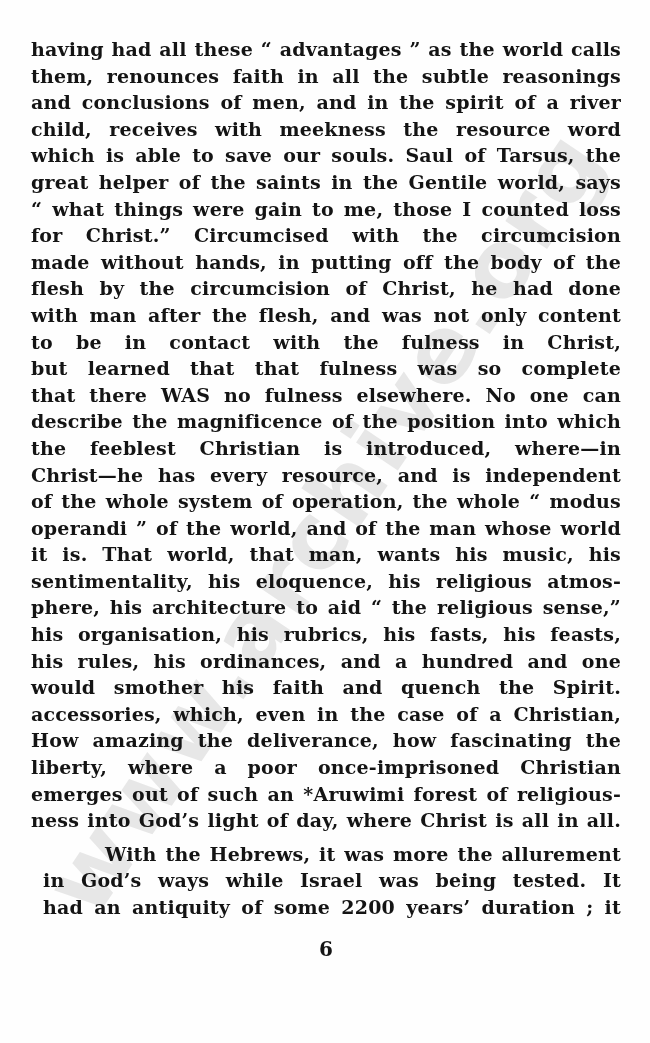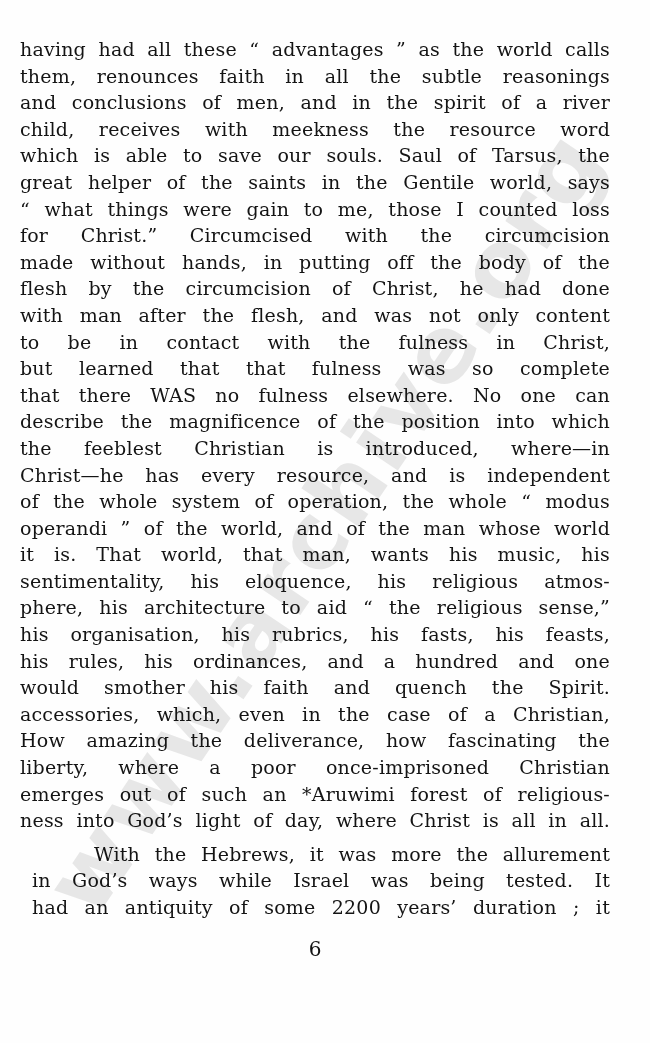"having had all these “" .text-block { font-weight: none -> bold; left: 20px -> 31px }
